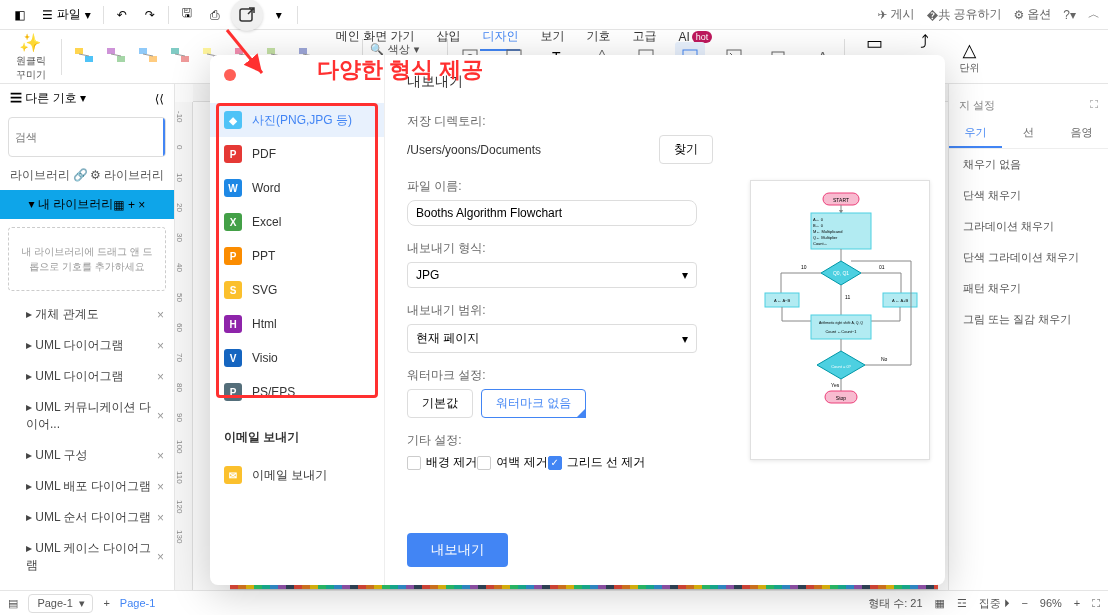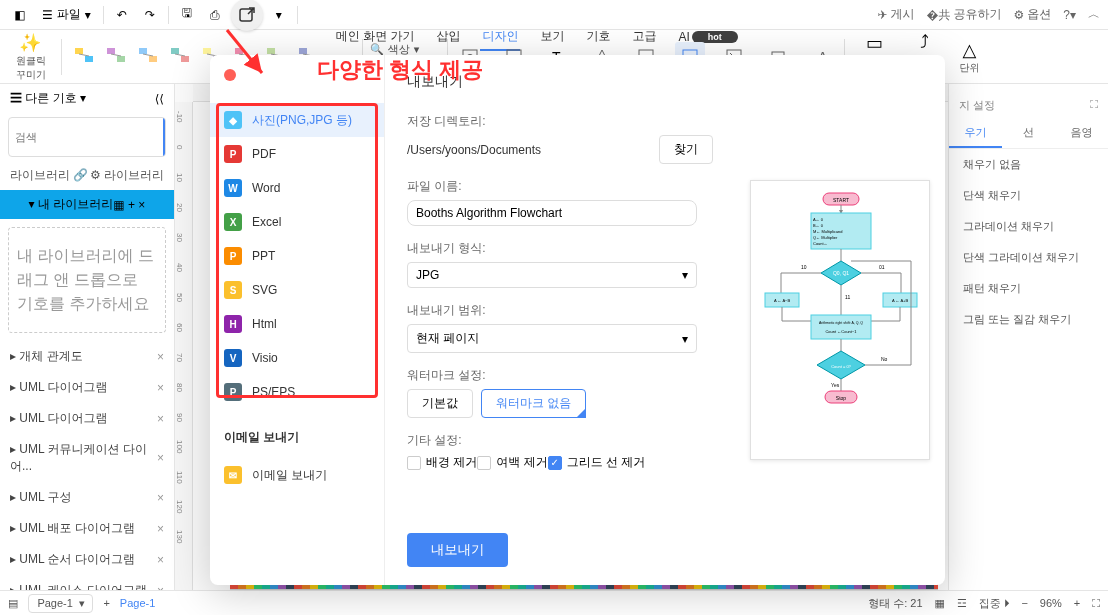"hot" .hot-badge { background: #404040 -> #be185d; font-weight: bold -> none; padding: 1px 16px -> 1px 4px }
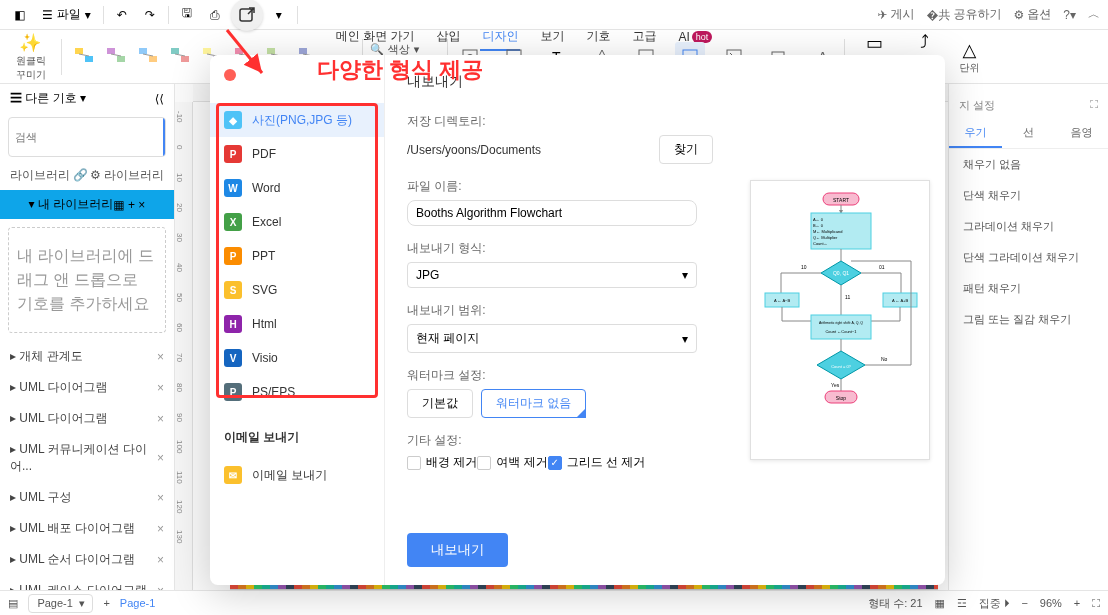"내 라이브러리에 드래그 앤 드롭으로" .ls-dropzone { font-size: 16px -> 10px; text-align: left -> center }
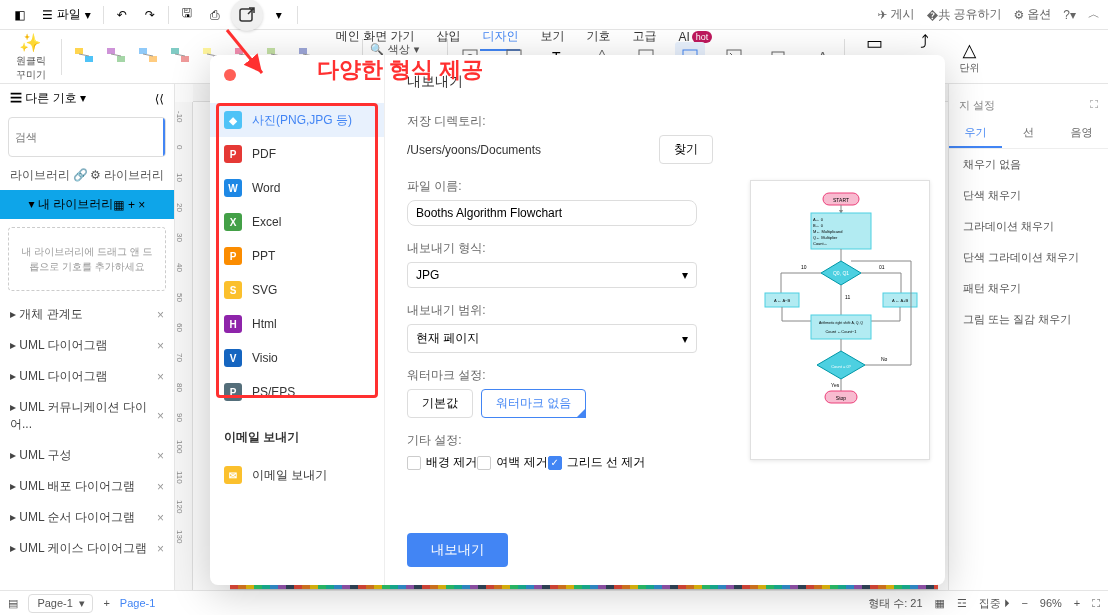"▸ 개체 관계도" .ls-list { padding-left: none -> 16px }
